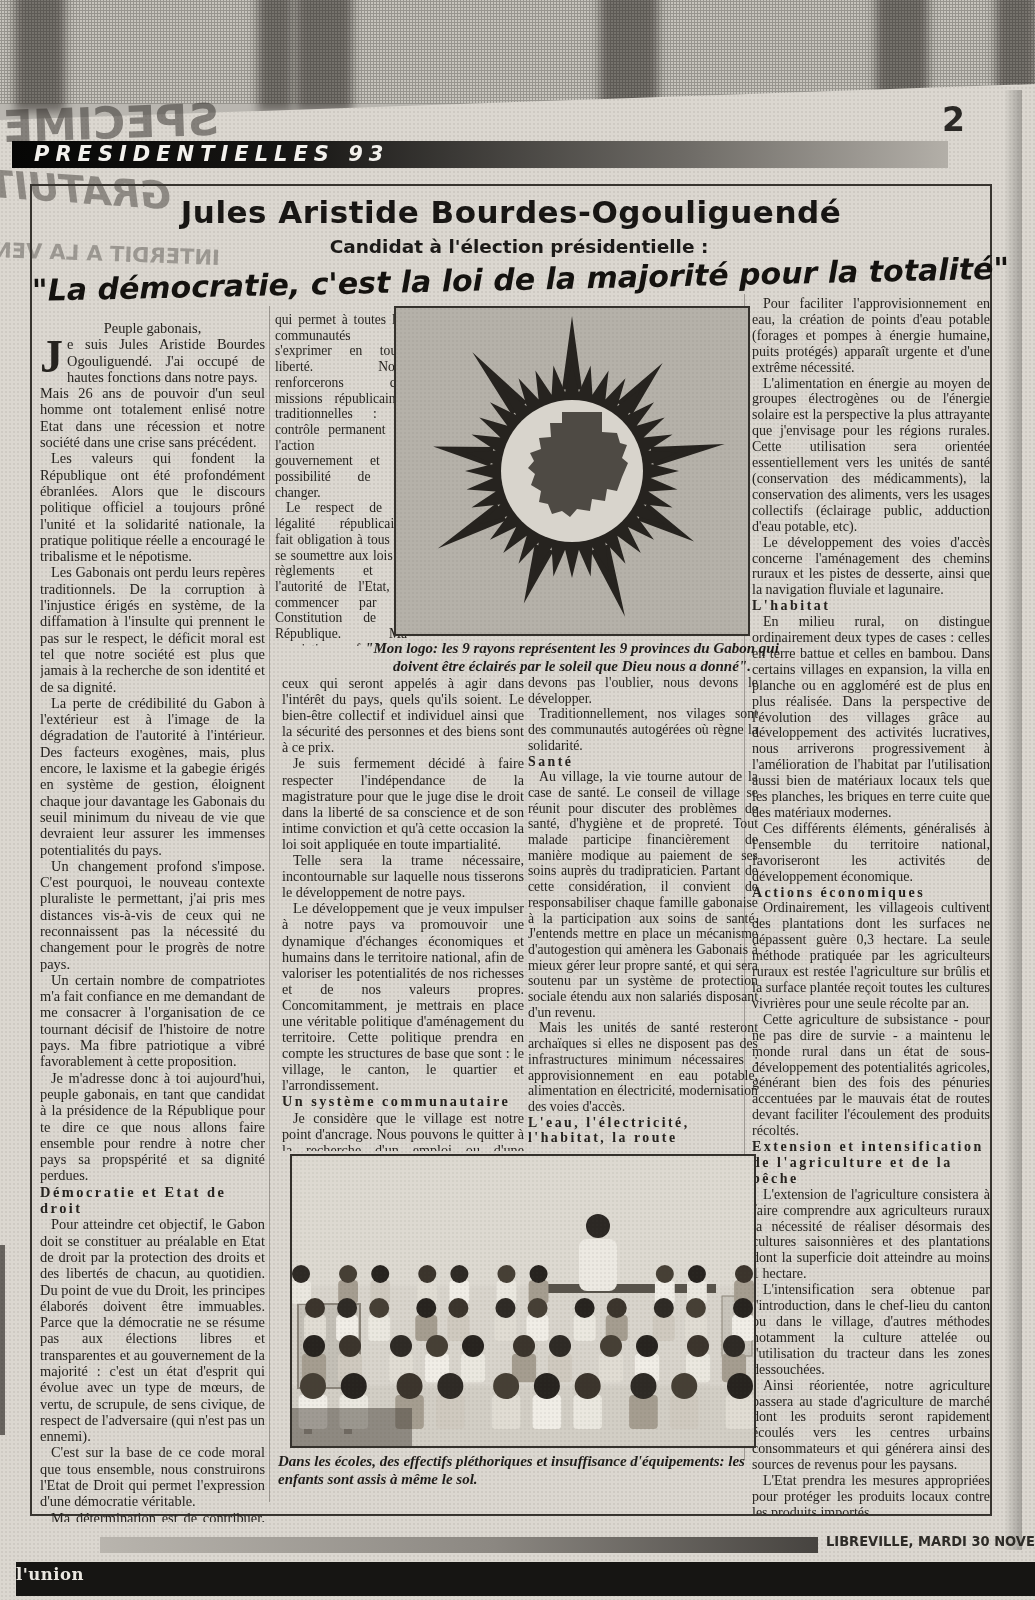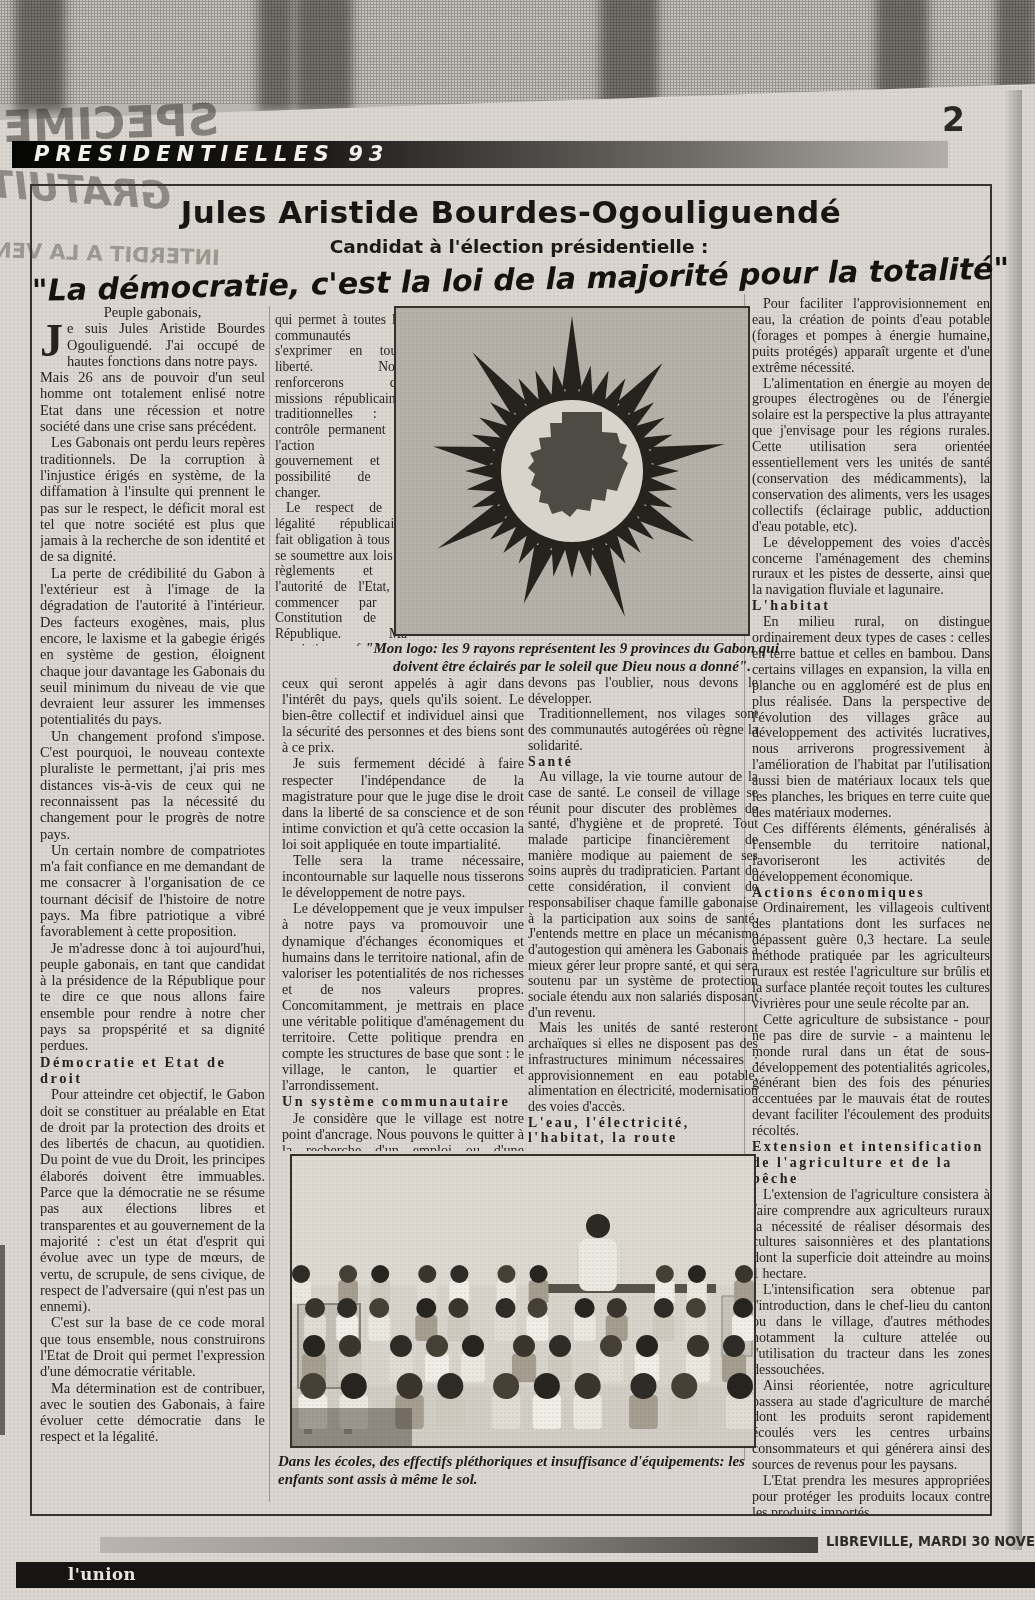"Peuple gabonais," .col-1 { top: 118px -> 134px }
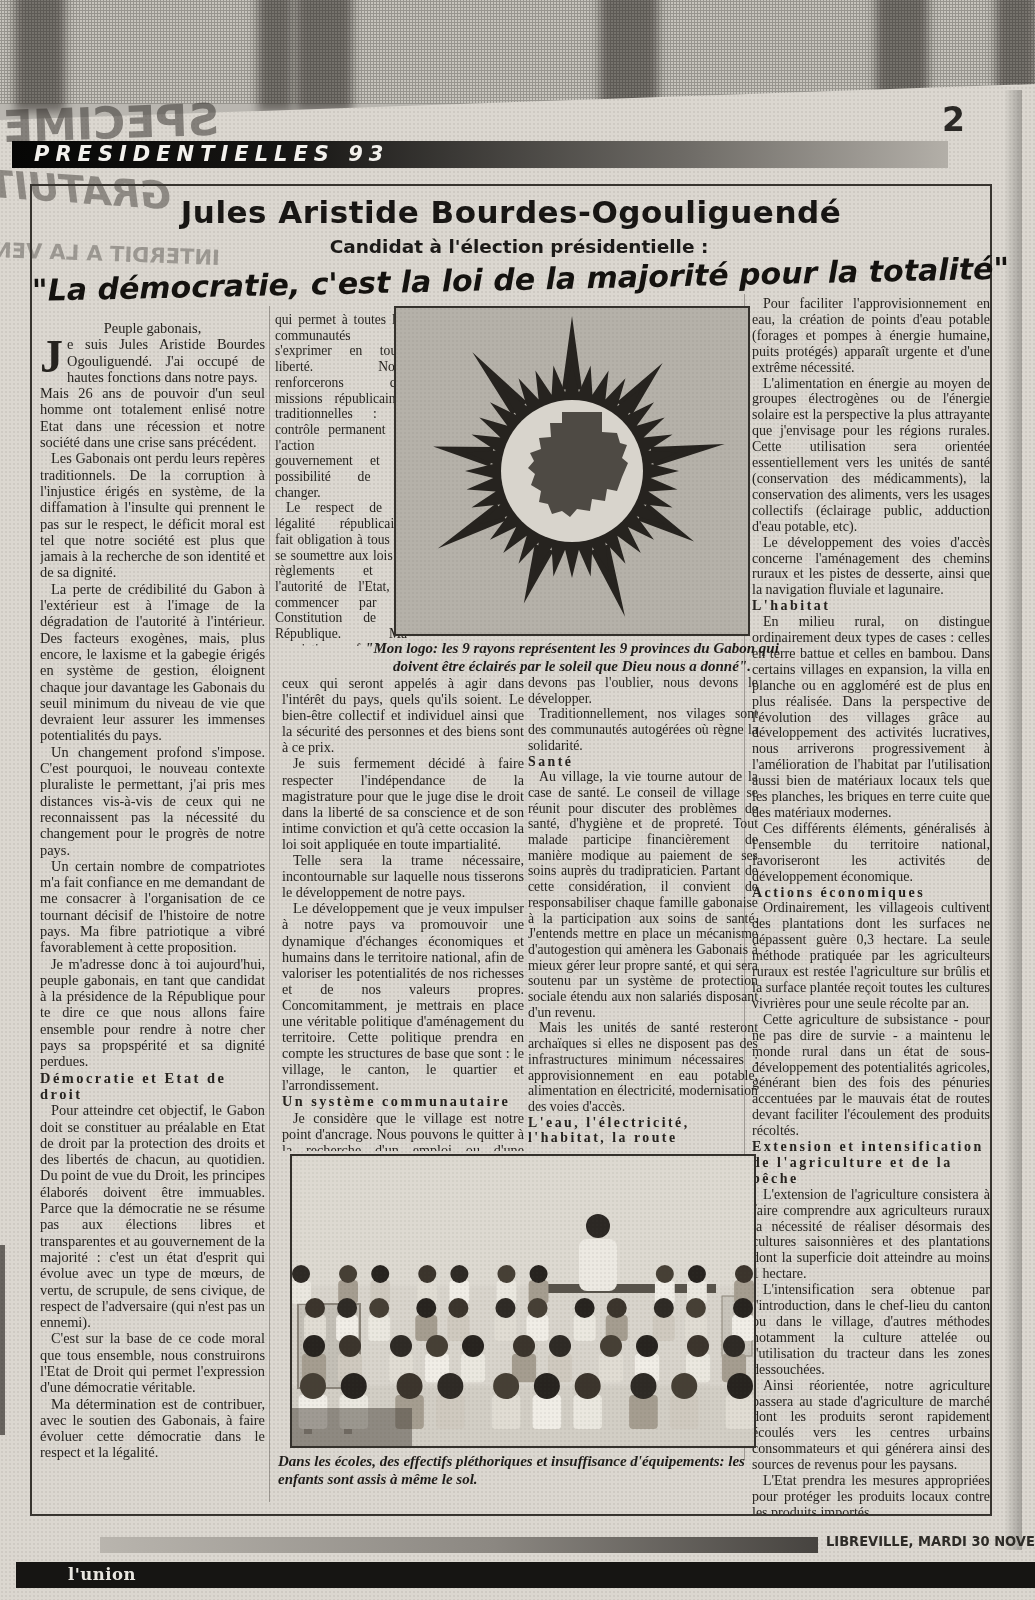"Les valeurs qui fondent la" div.it-p { html: none -> <div>Les valeurs qui fondent la République ont été profondément ébranlées. Alors que le discours politique officiel a toujours prôné l'unité et la solidarité nationale, la pratique politique réelle a encouragé le tribalisme et le népotisme.</div> }
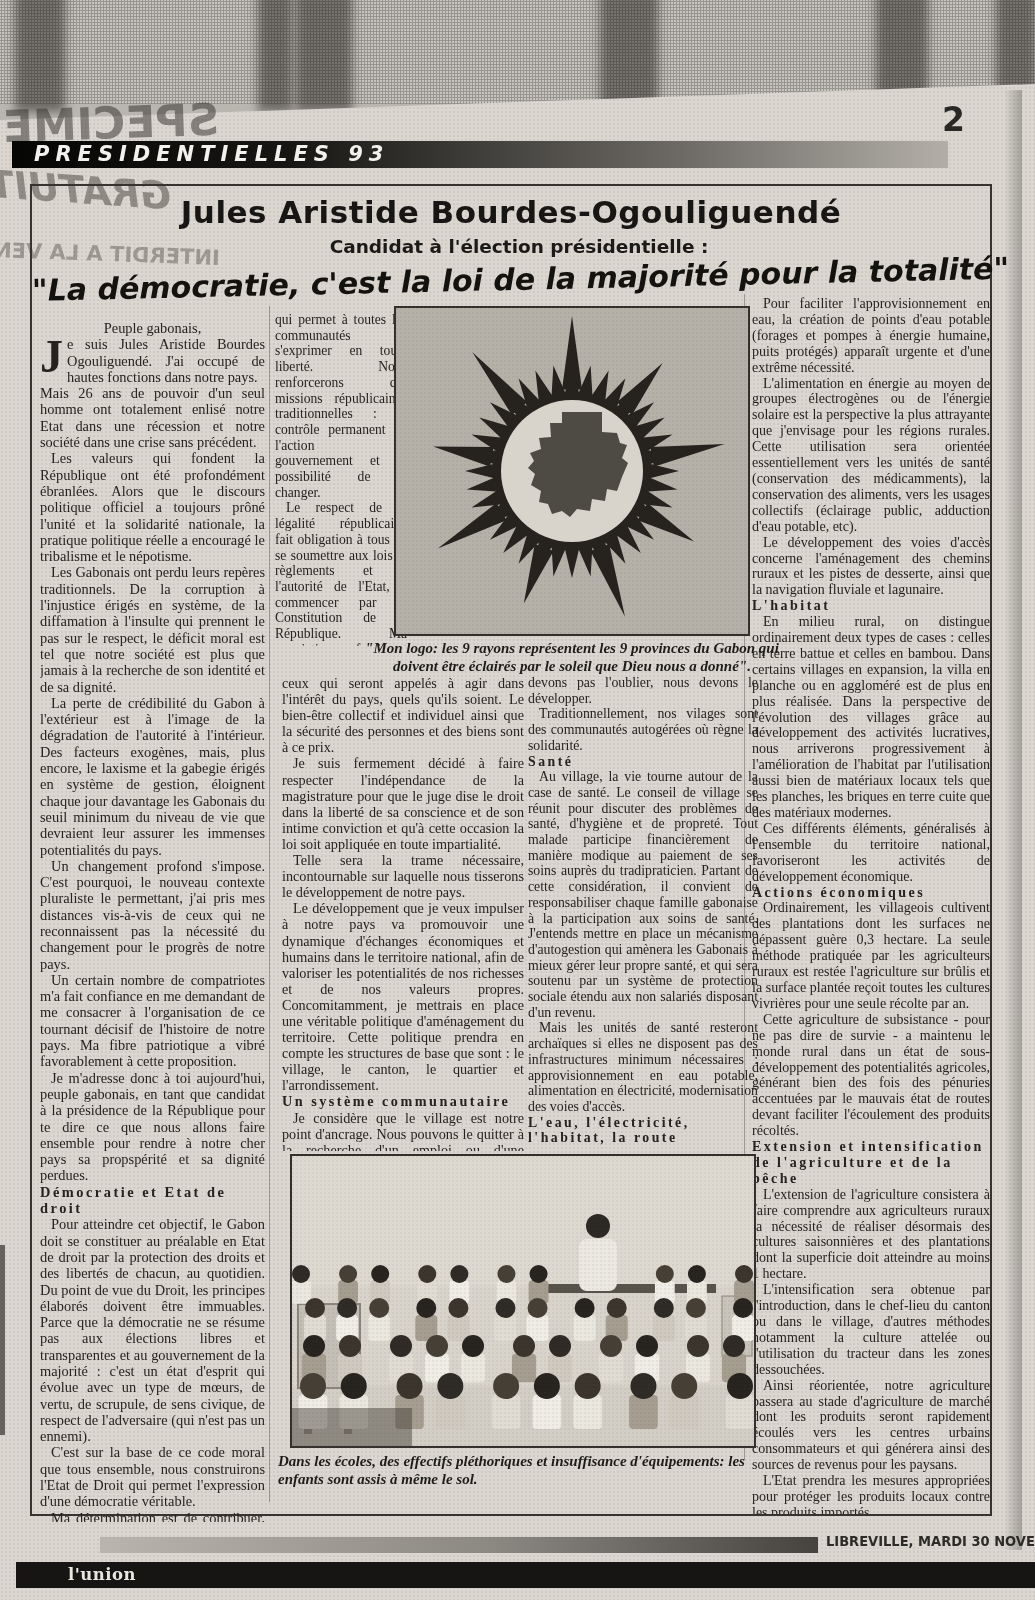"l'union" .union-bar { height: 26px -> 34px; padding-left: 52px -> none }
